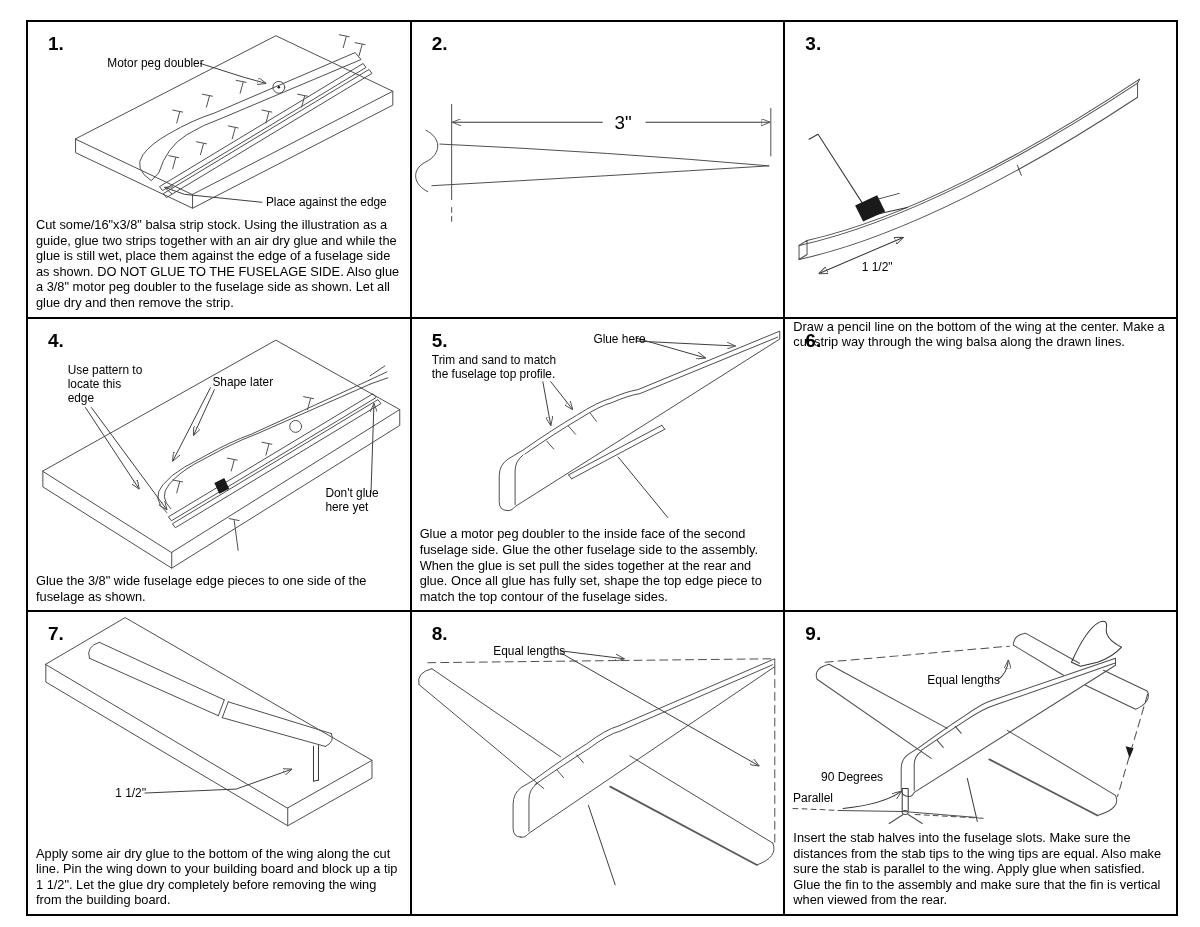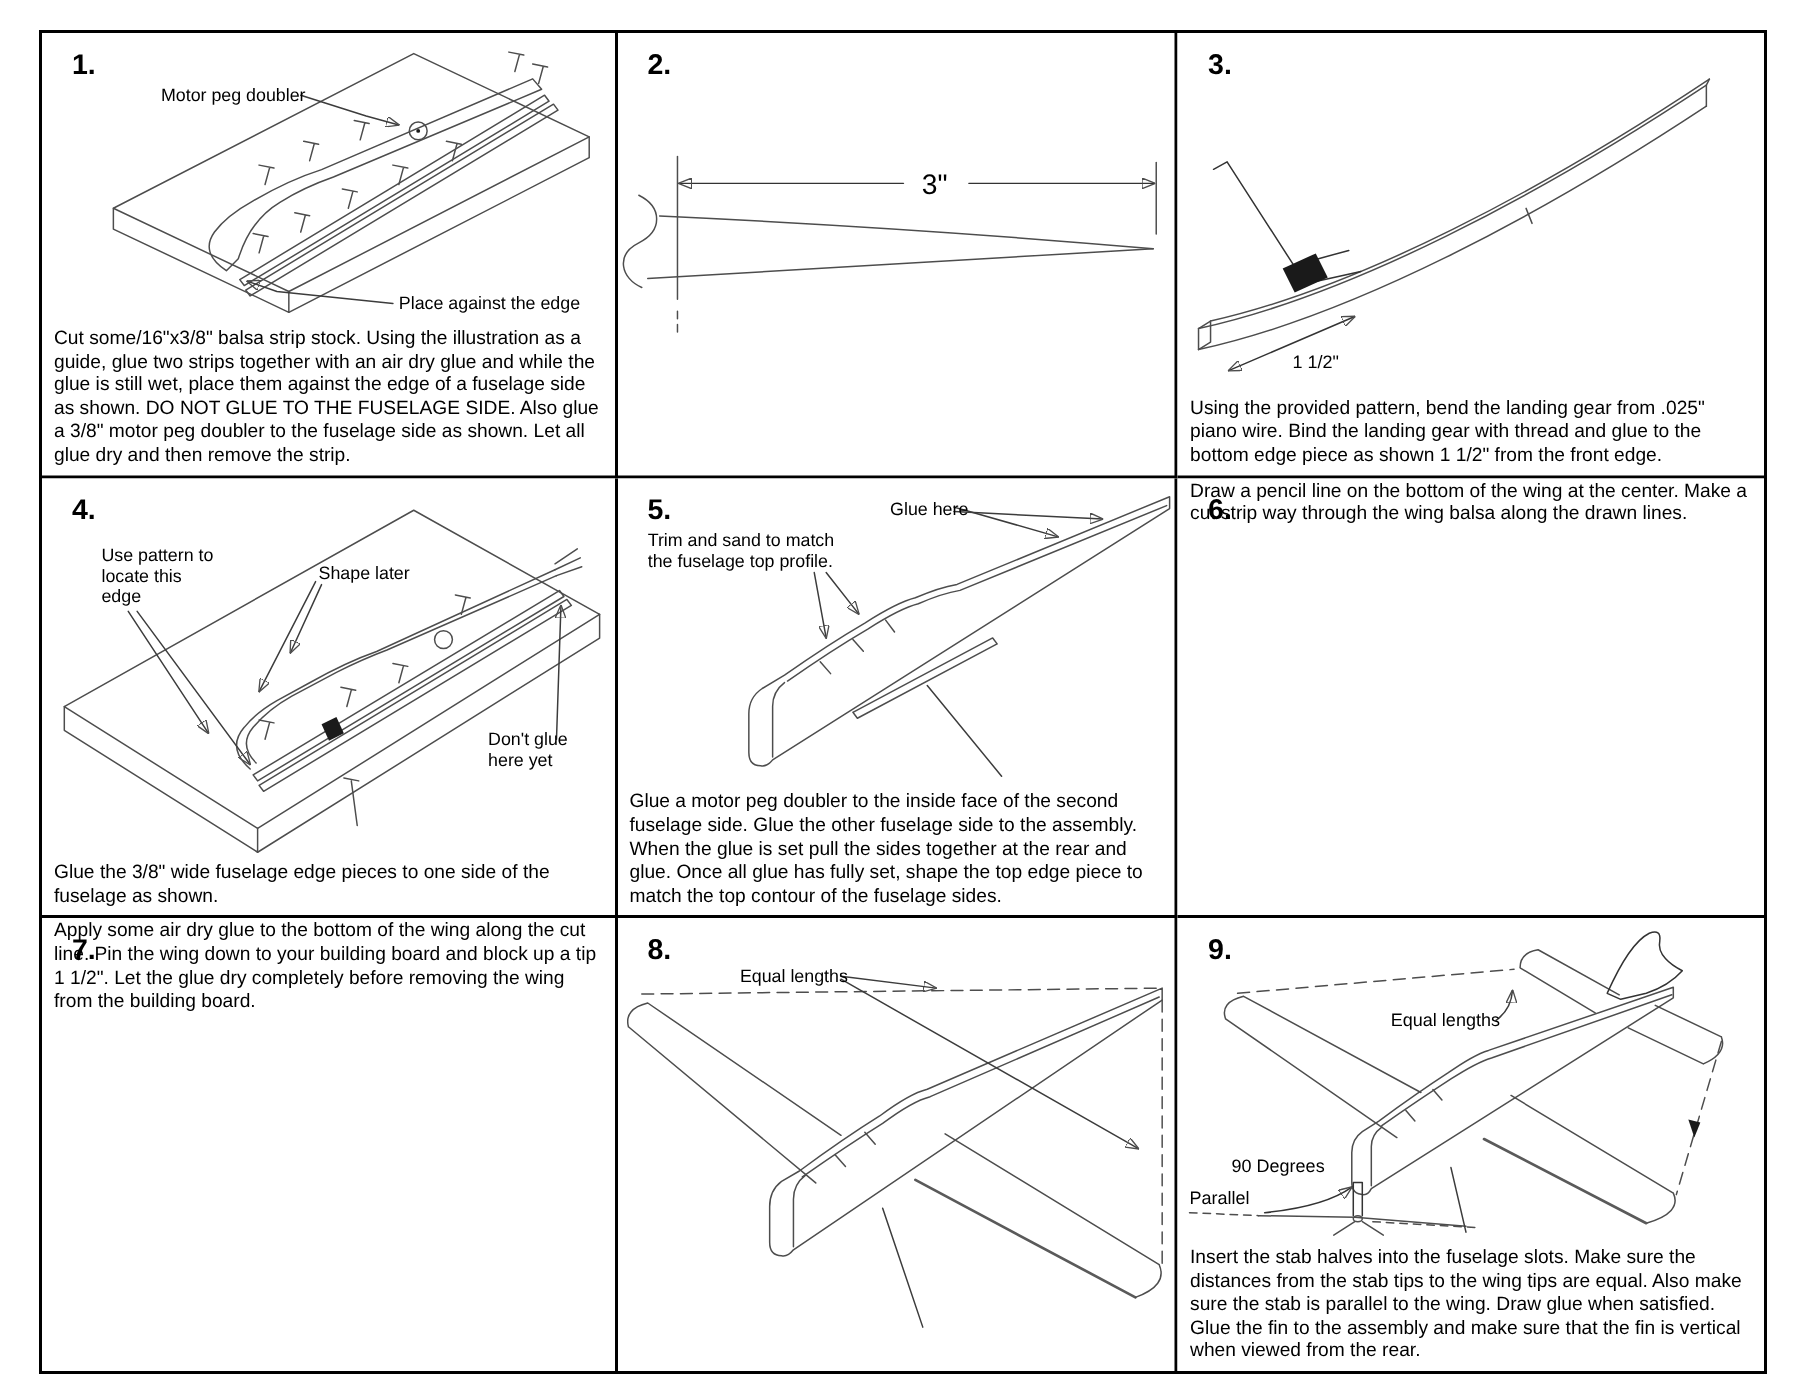"Using the provided pattern, bend" p.caption { html: <p>Using the provided pattern, bend the landing gear from .025" piano wire. Bind the landing gear with thread and glue to the bottom edge piece as shown 1 1/2" from the front edge.</p> -> none }
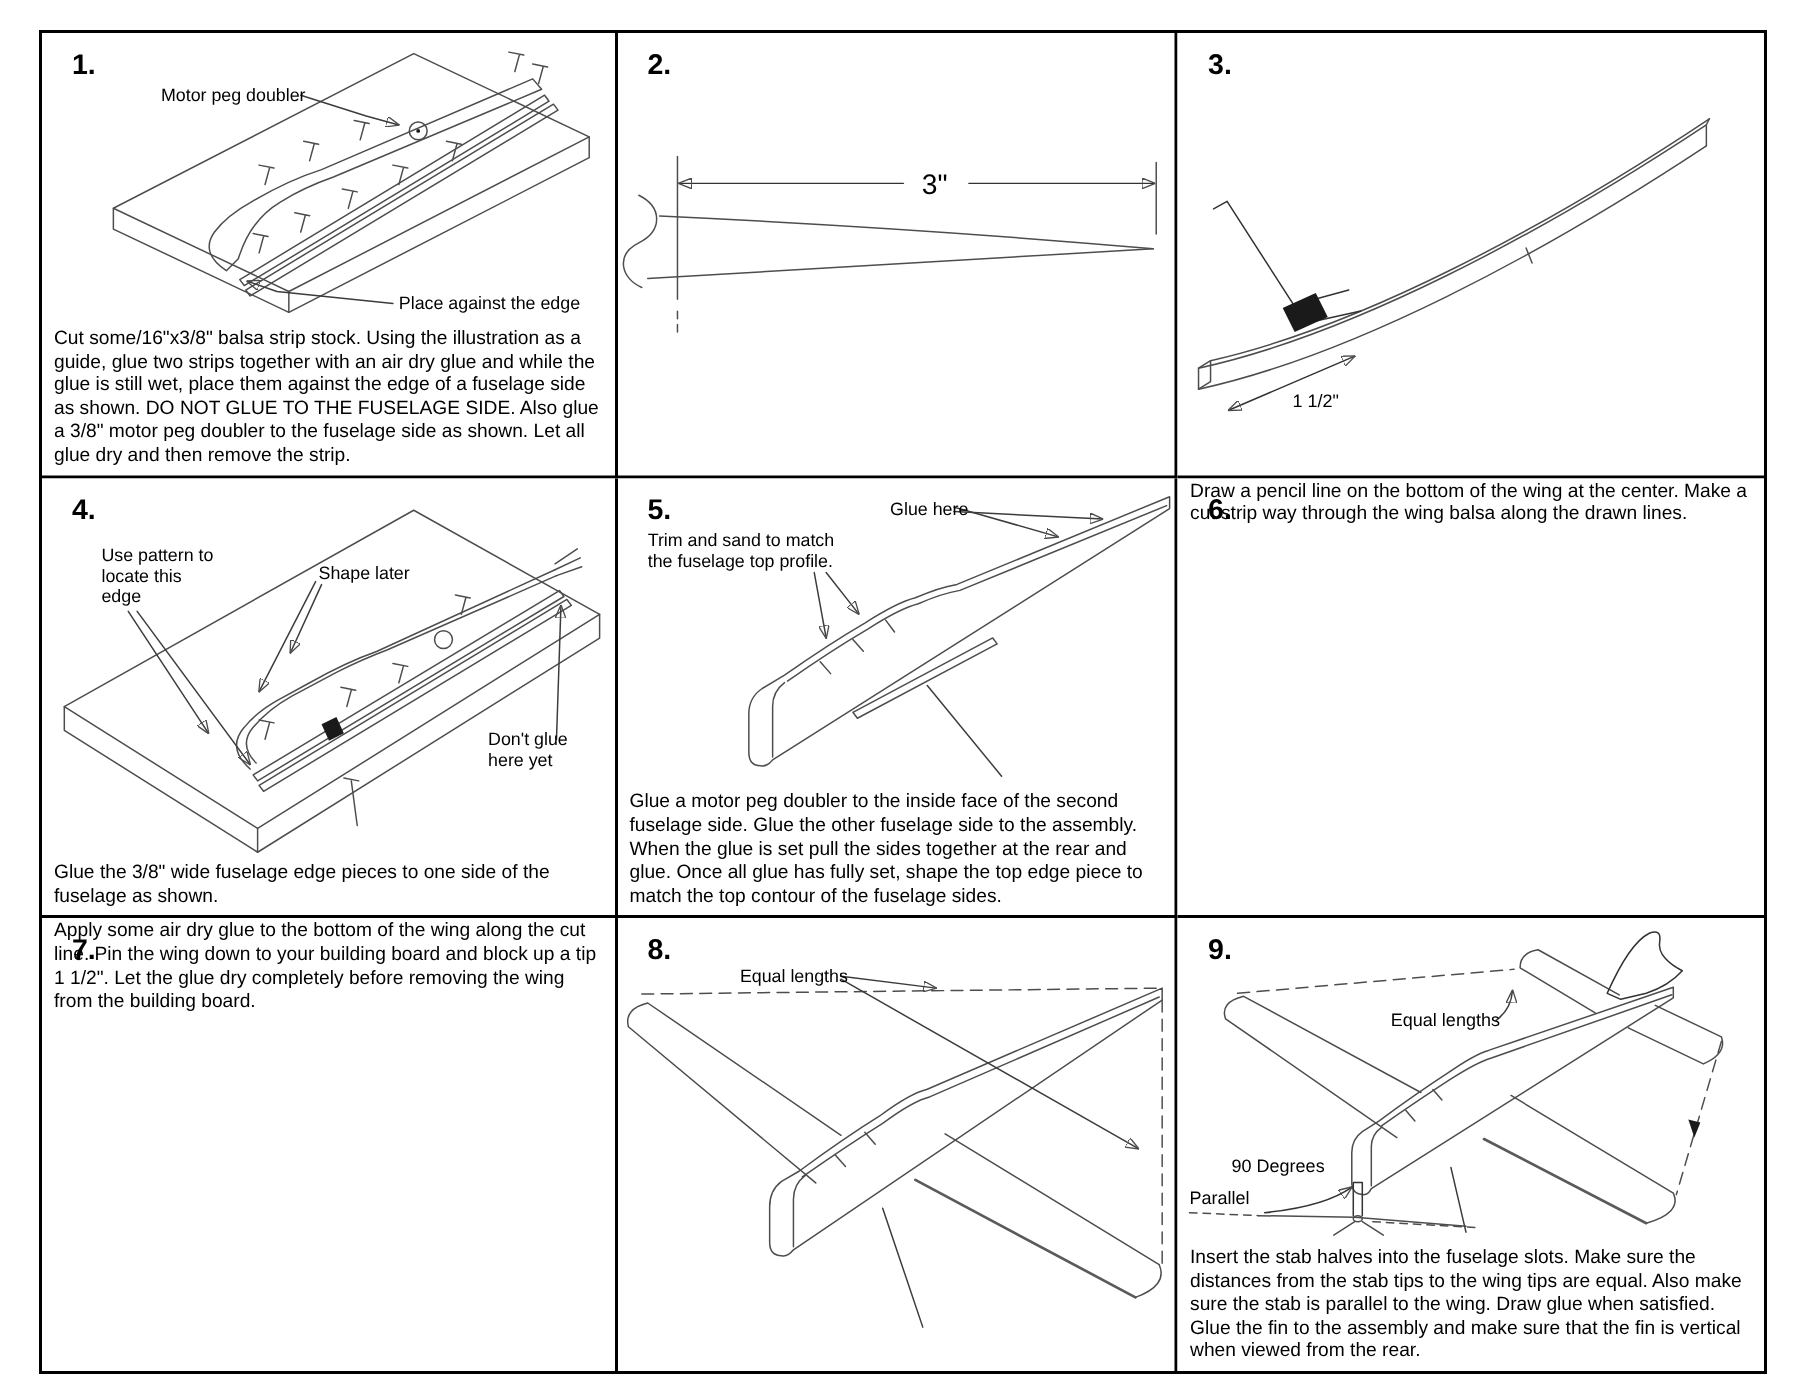"1 1/2''" div.figure { html: none -> <div> <svg> <defs> <marker> <path></path> </marker> </defs> <g> <path></path> <path></path> <path></path> </g> <g> <path></path> <path></path> <path></path> <path></path> </g> <path></path> <text>1 1/2''</text> </svg> </div> }
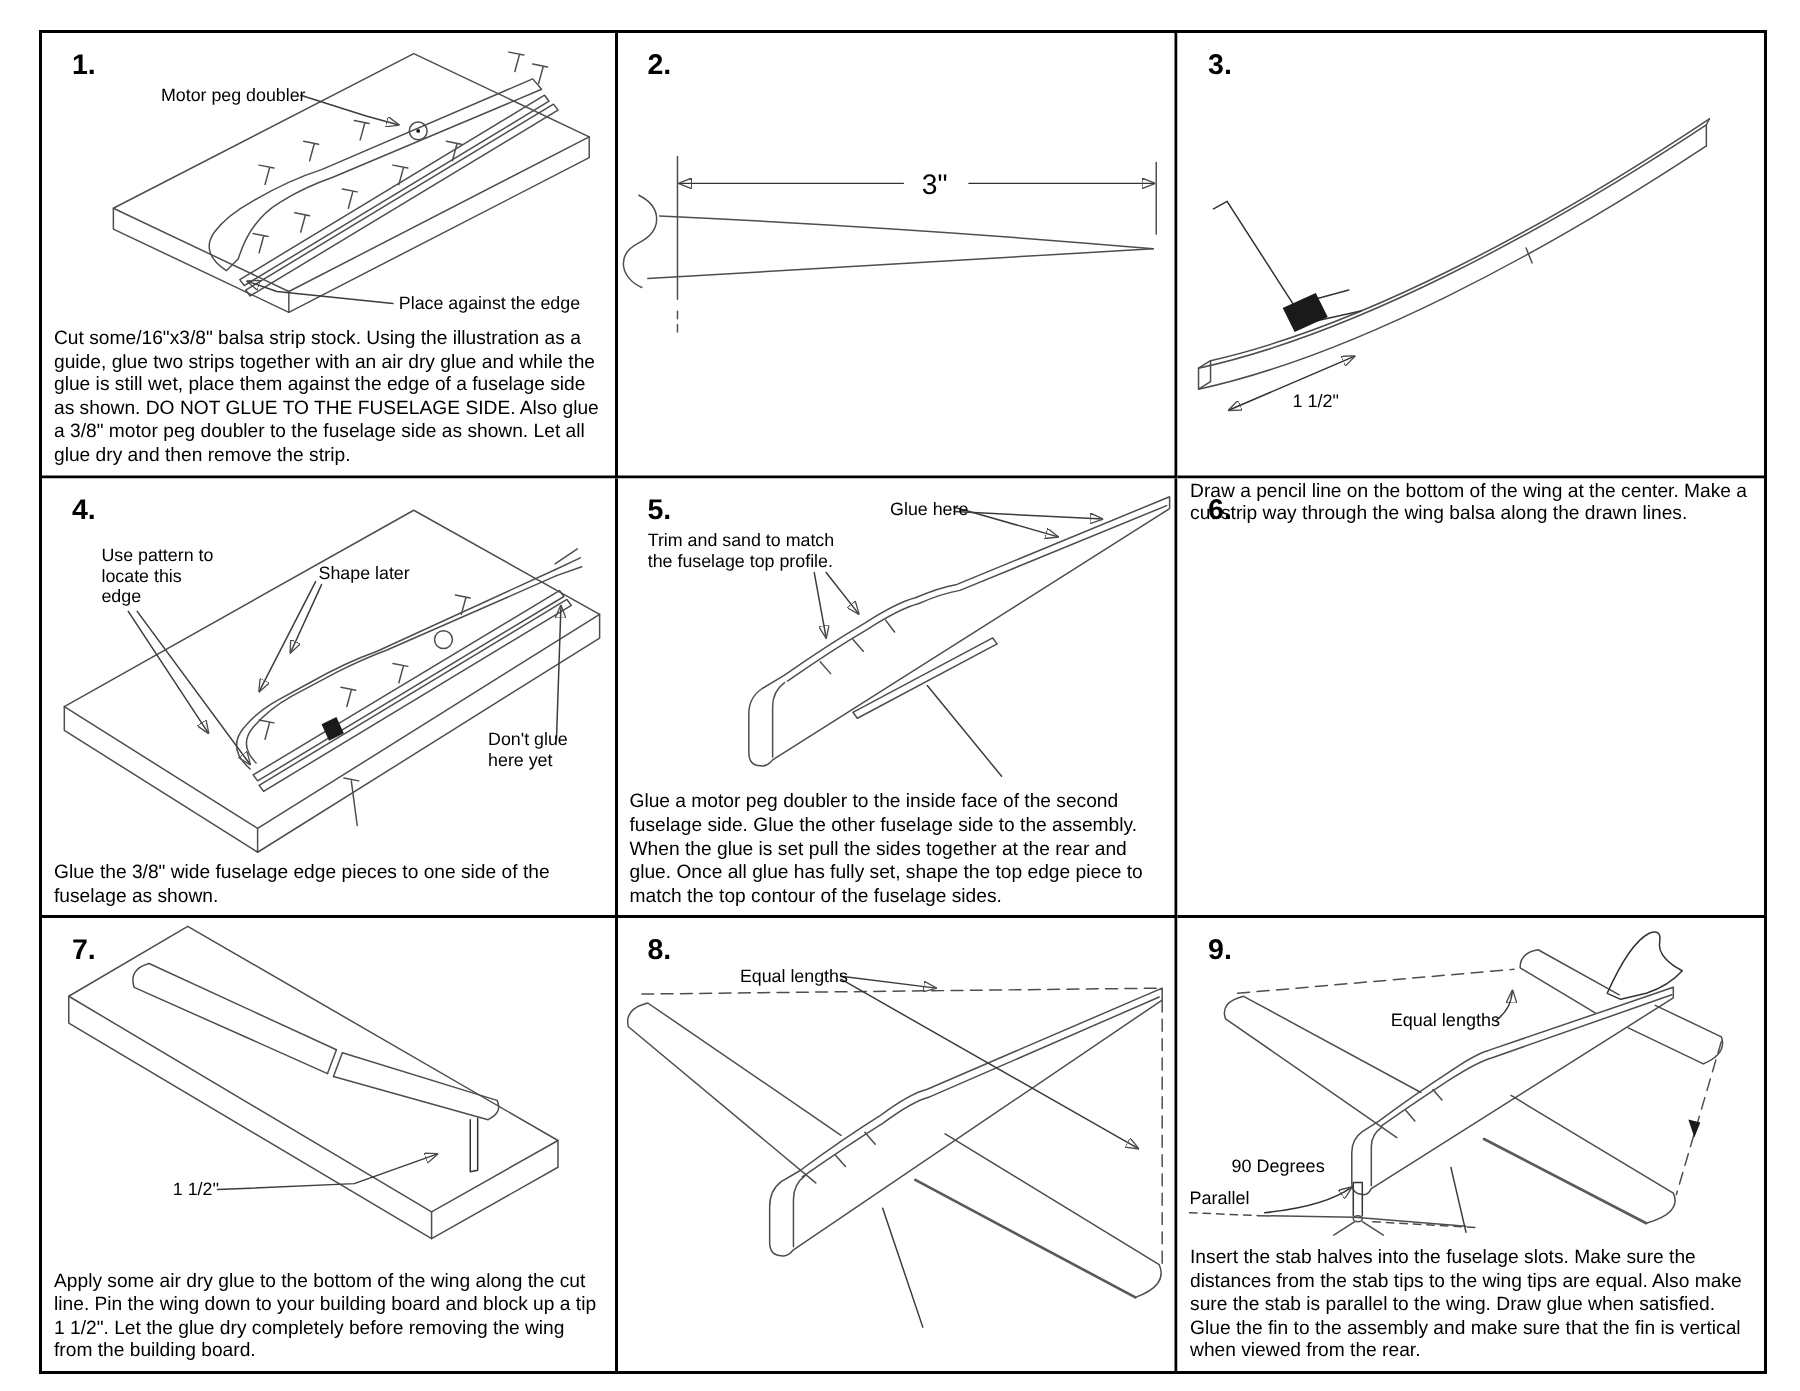"Insert the stab halves into" p.caption { text: Draw -> Apply }
